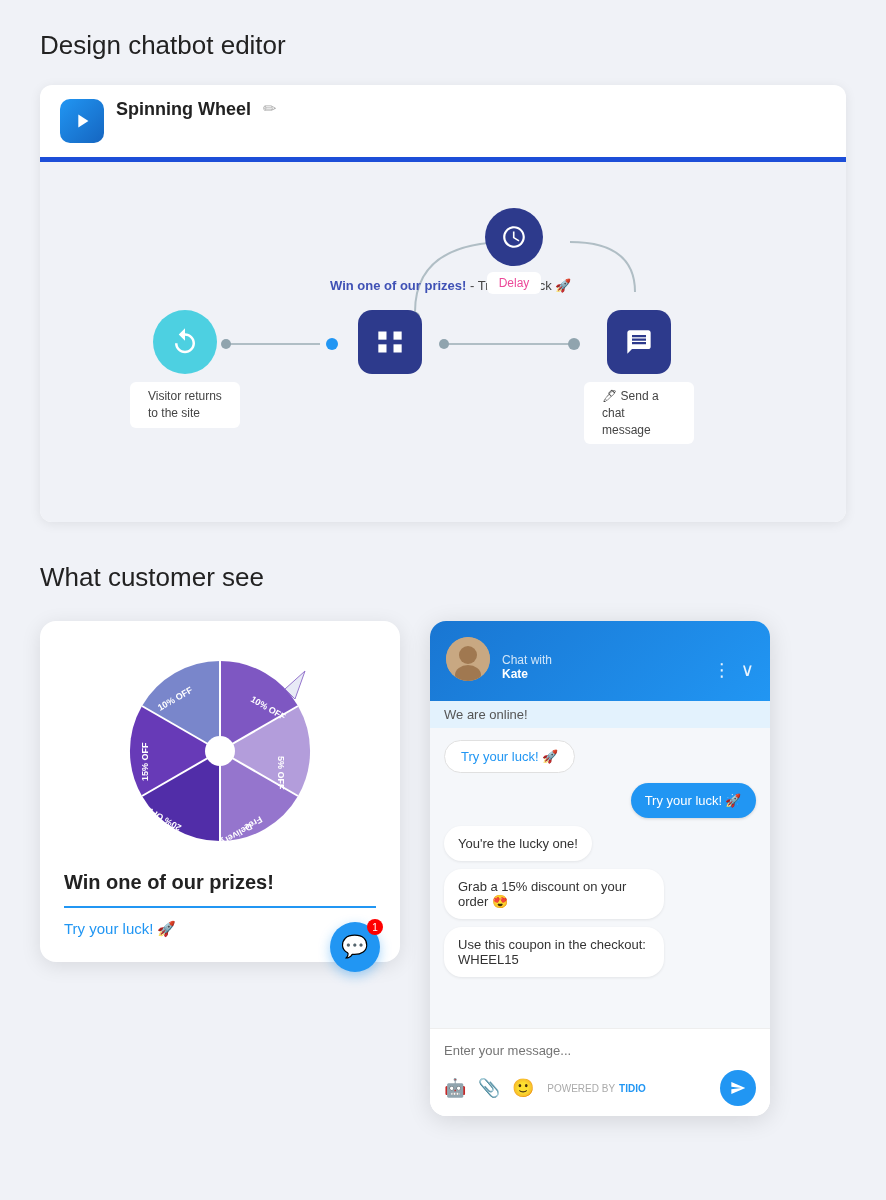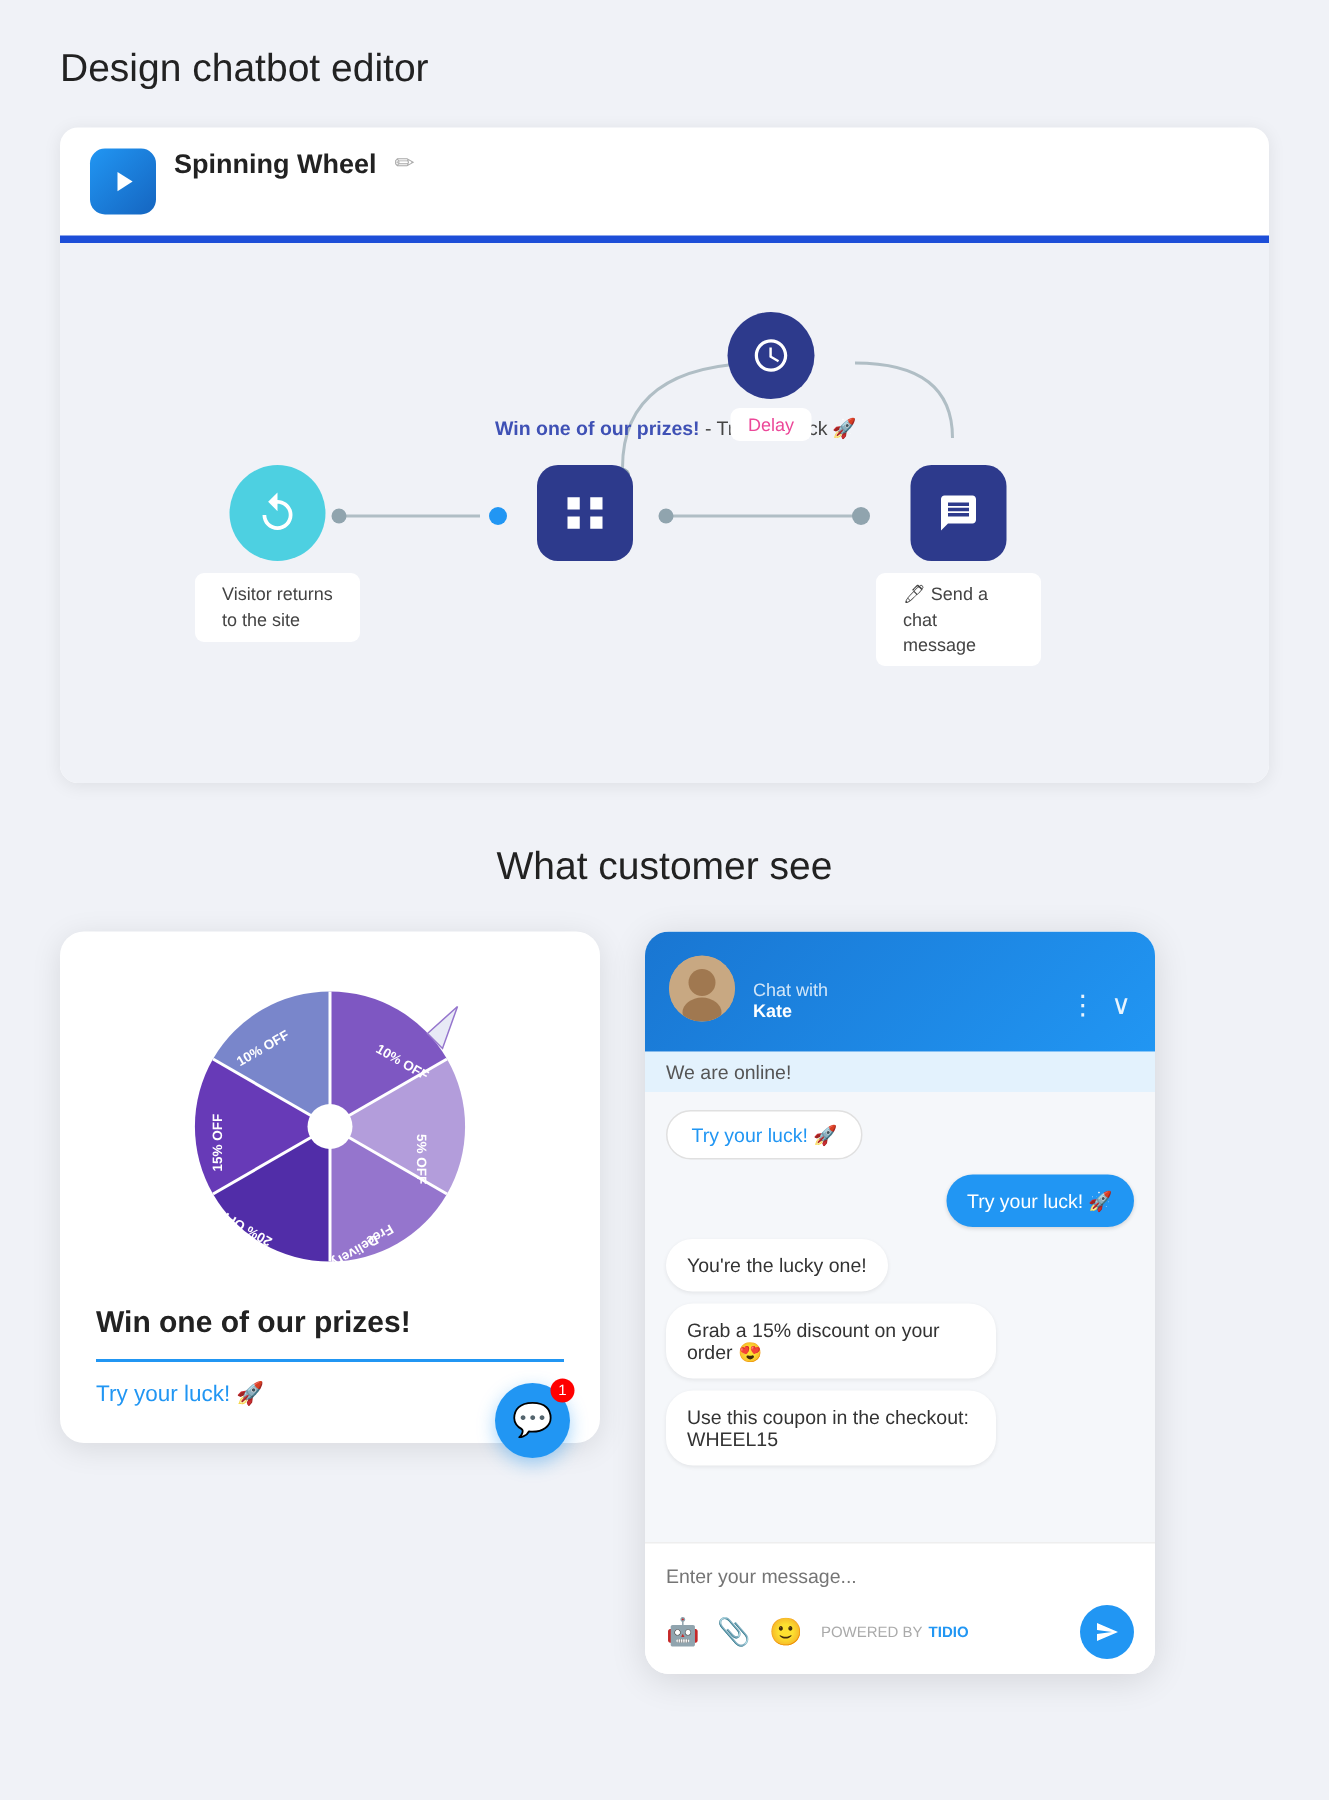"What customer see" .section-title { text-align: center -> none }
